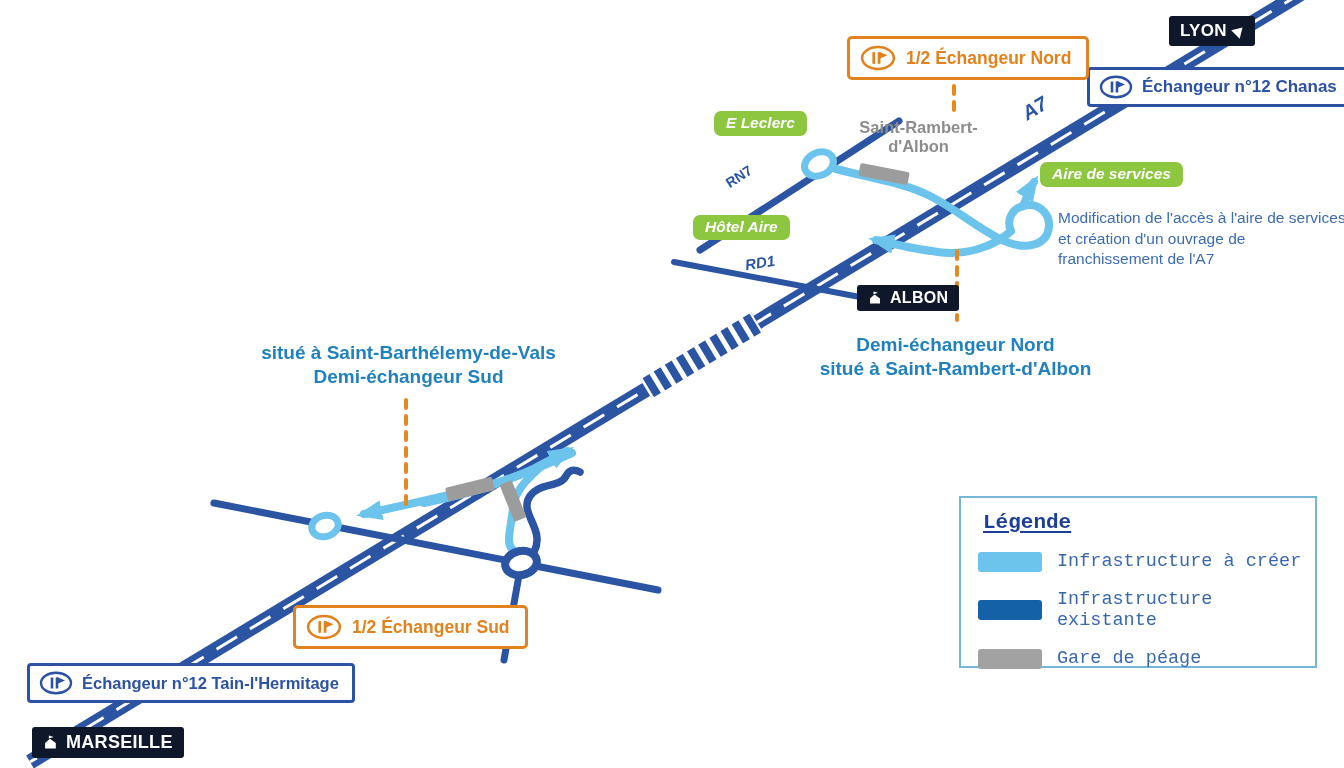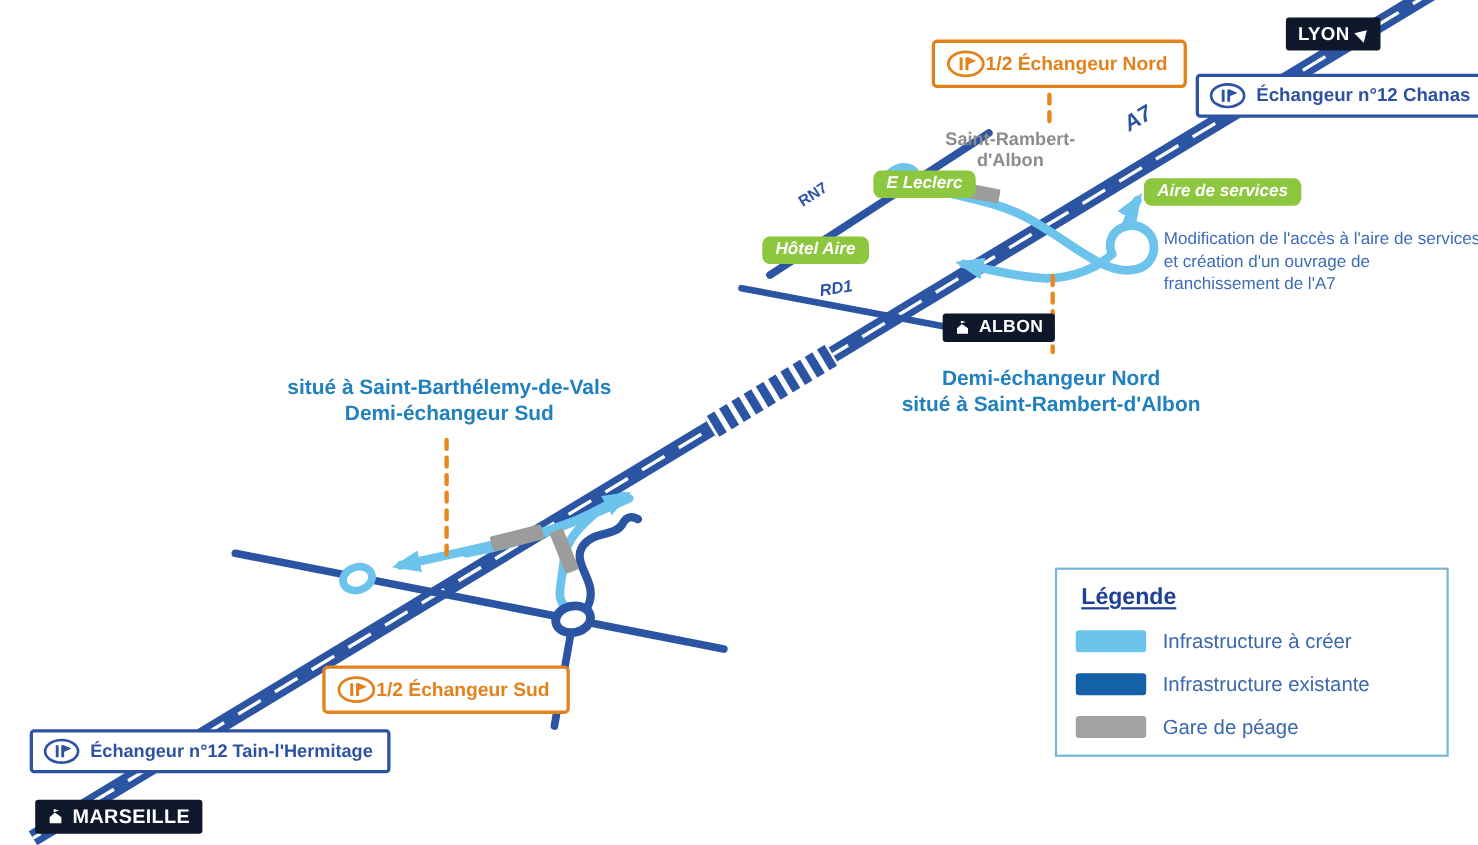"1/2 Échangeur Nord" .half-box { gap: none -> 10px }
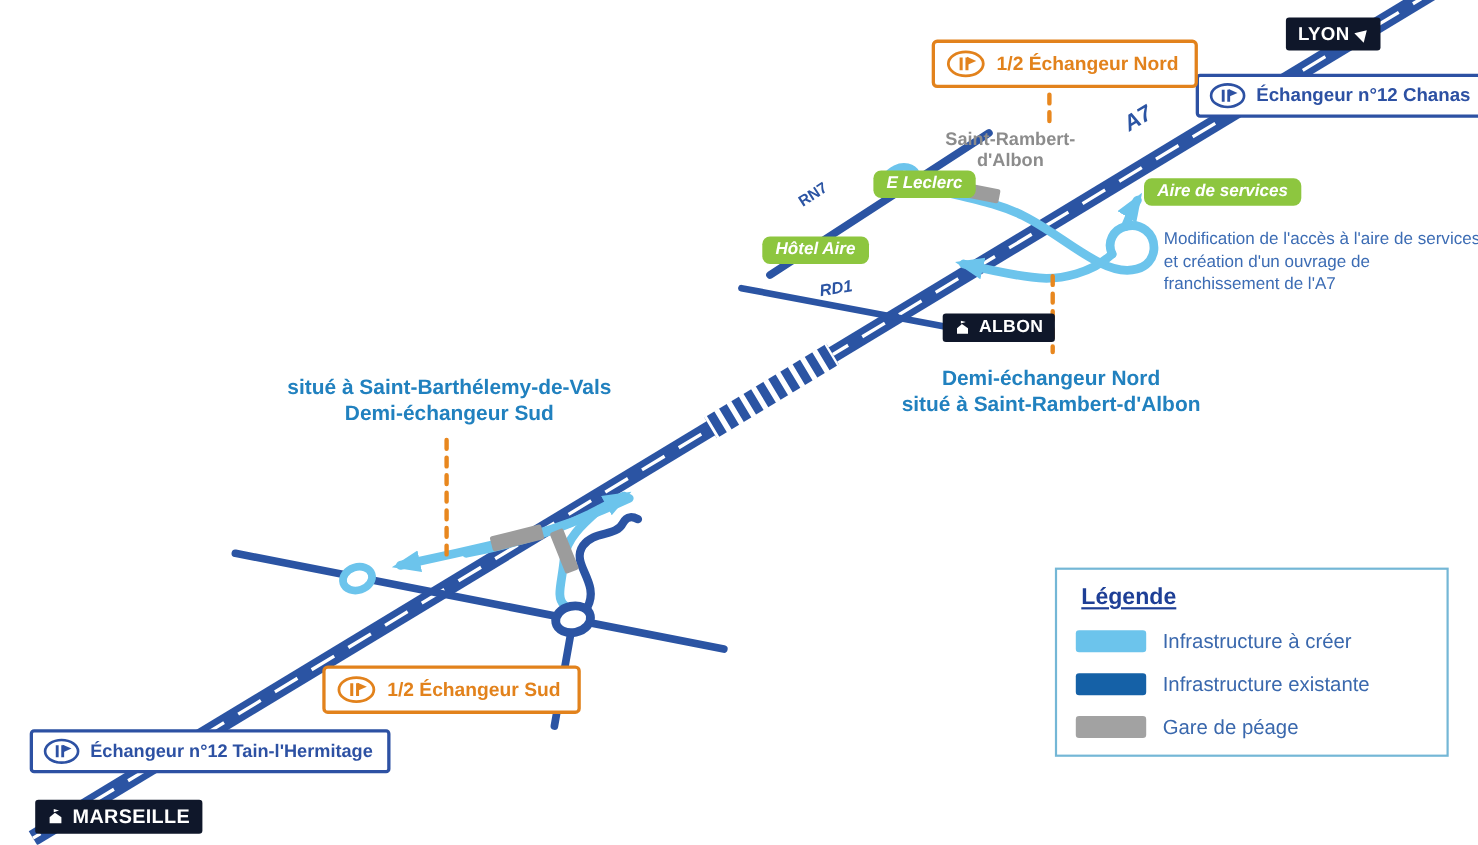"E Leclerc" div.ov { left: 794px -> 714px; margin-top: 44px -> none }
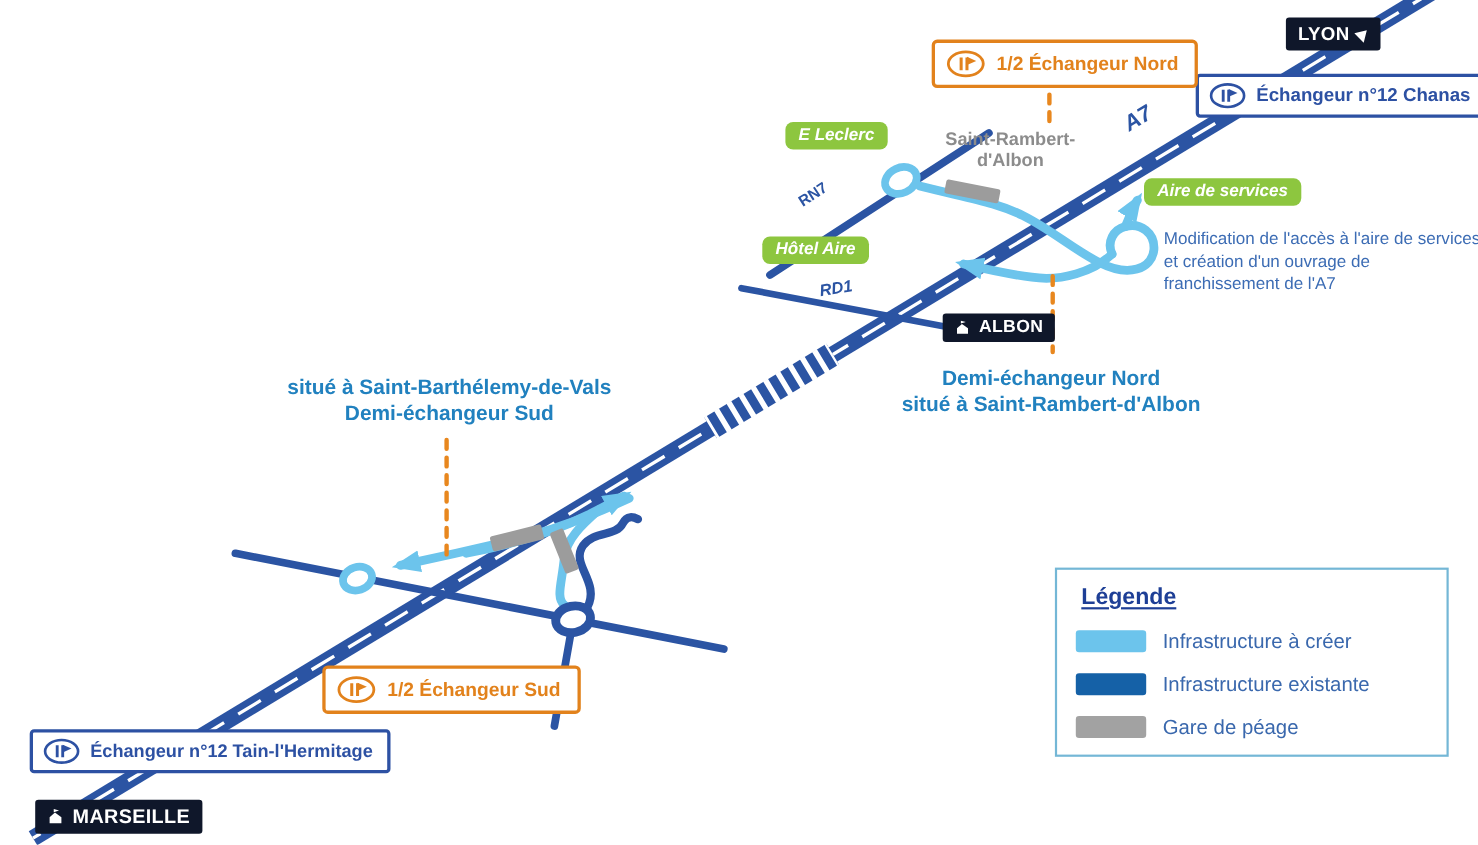"Légende" div.ov { font-family: none -> Liberation Mono, monospace; top: 516px -> 496px }
